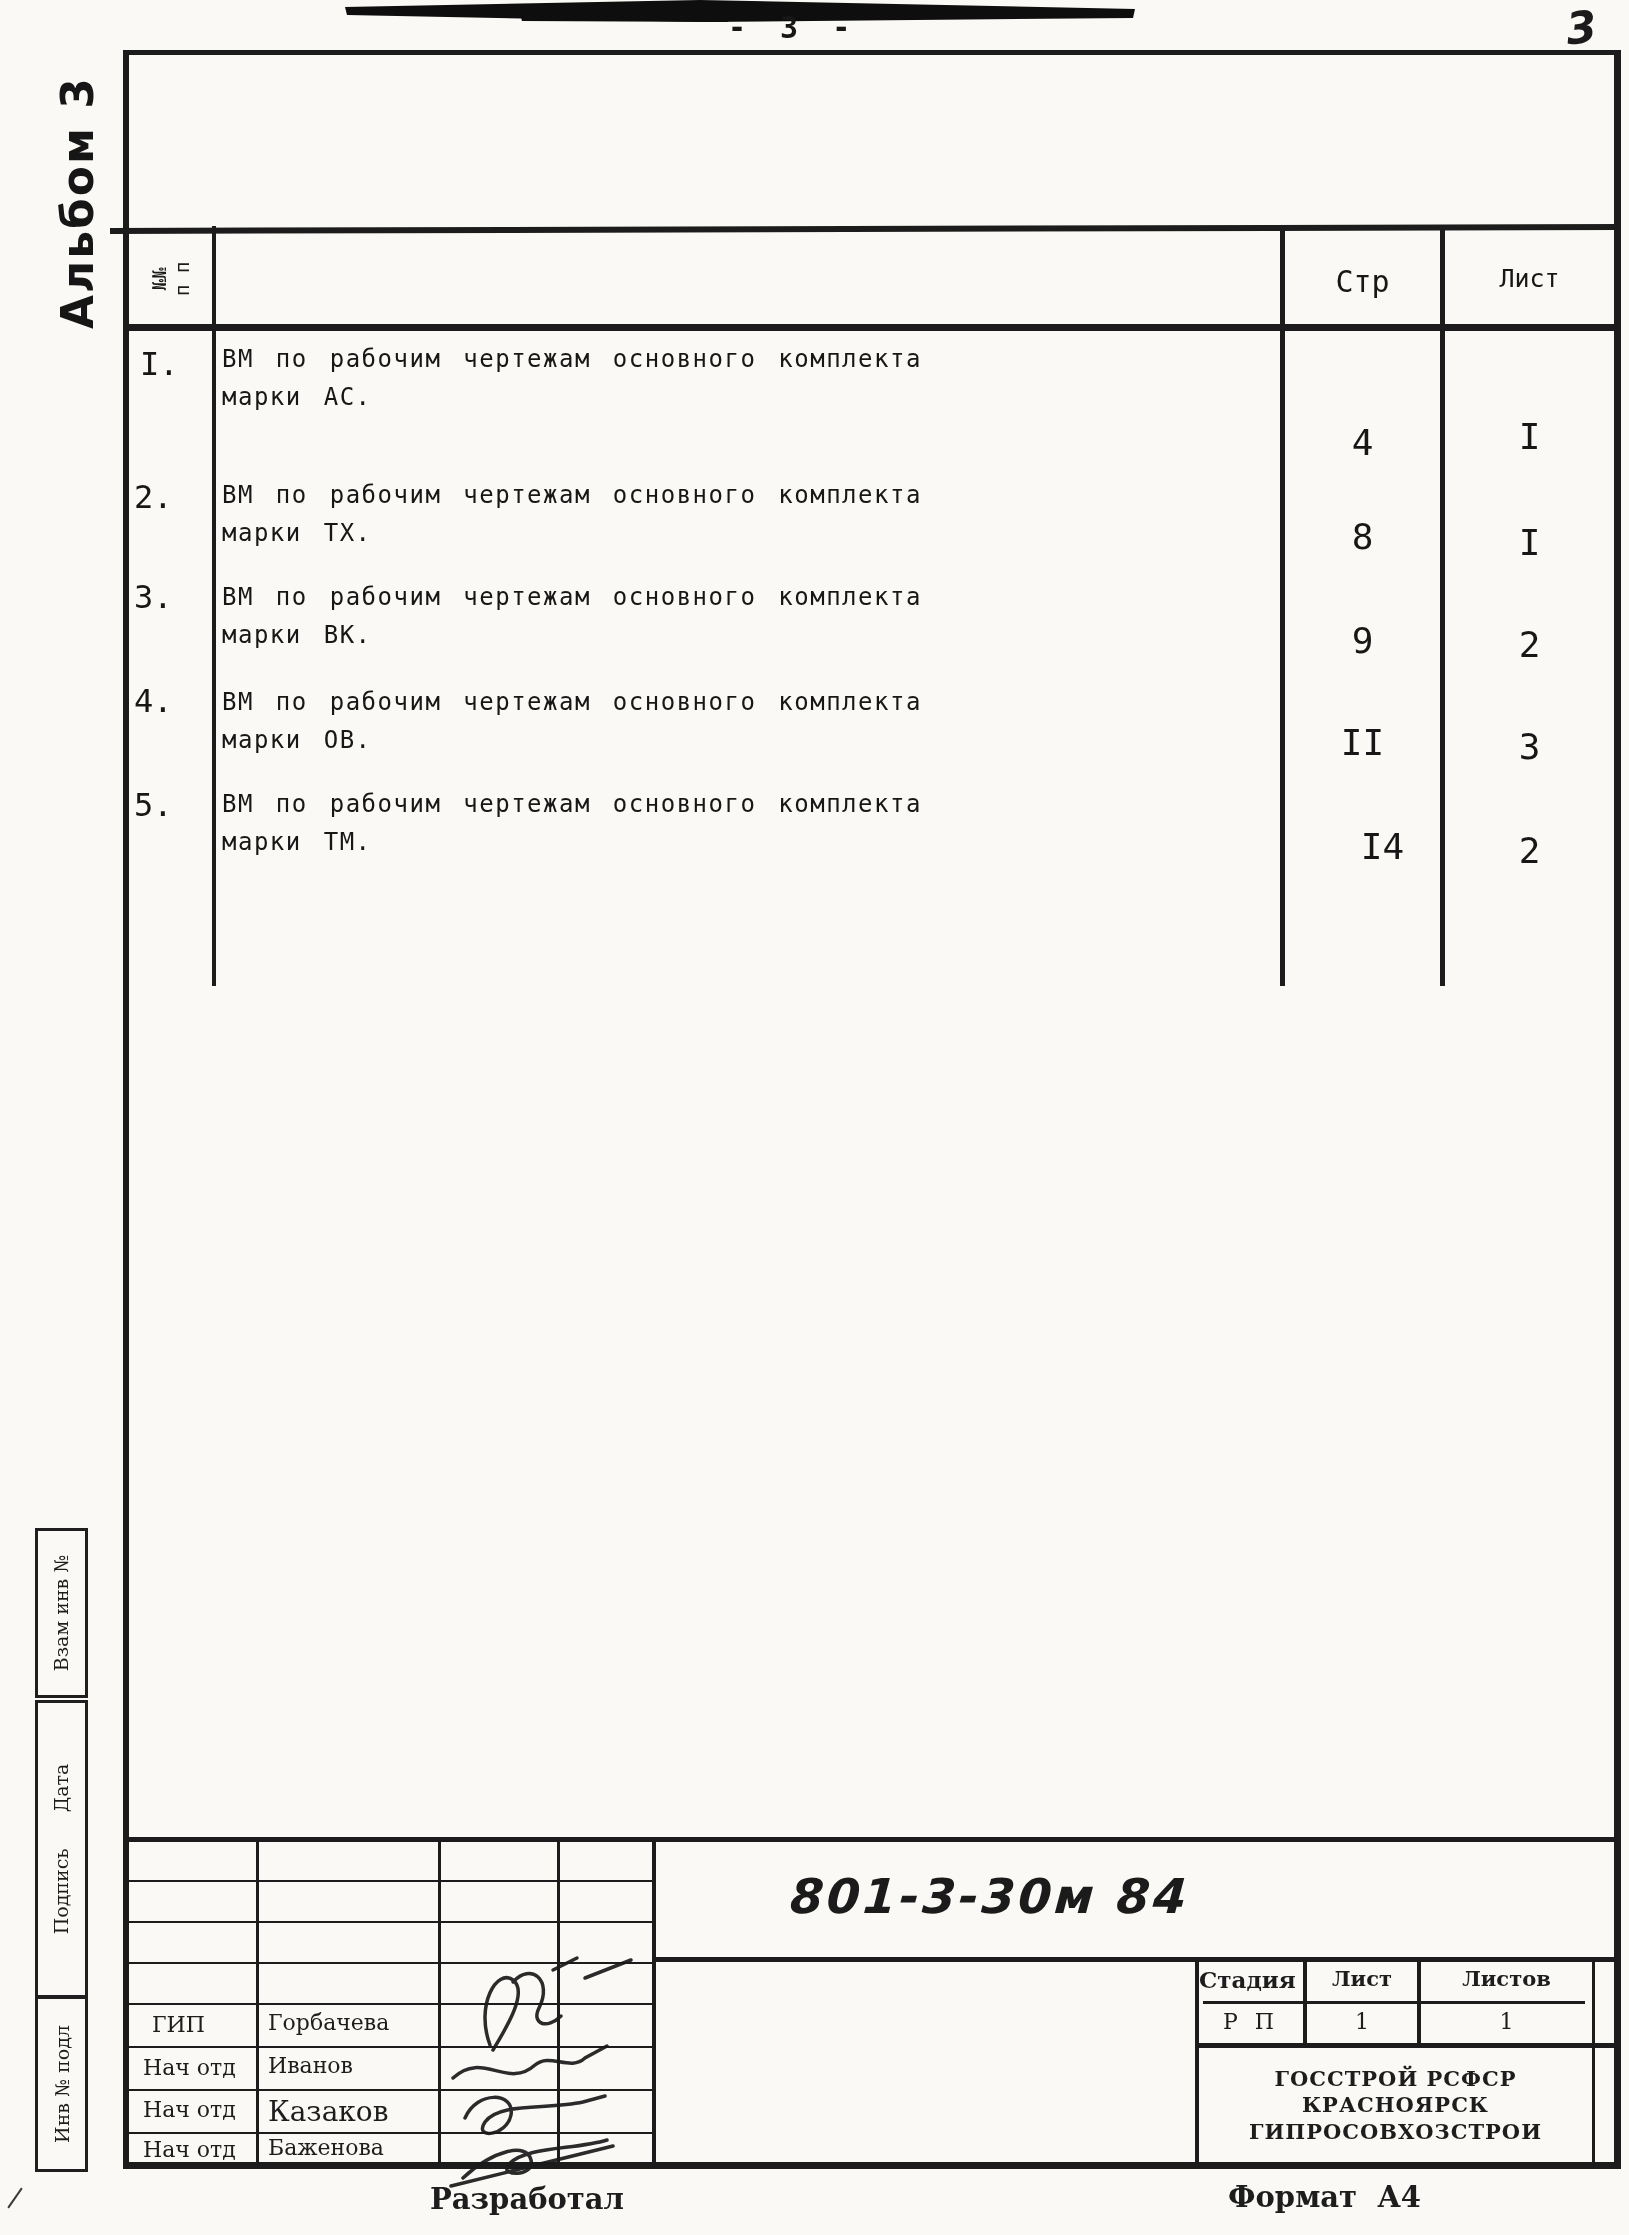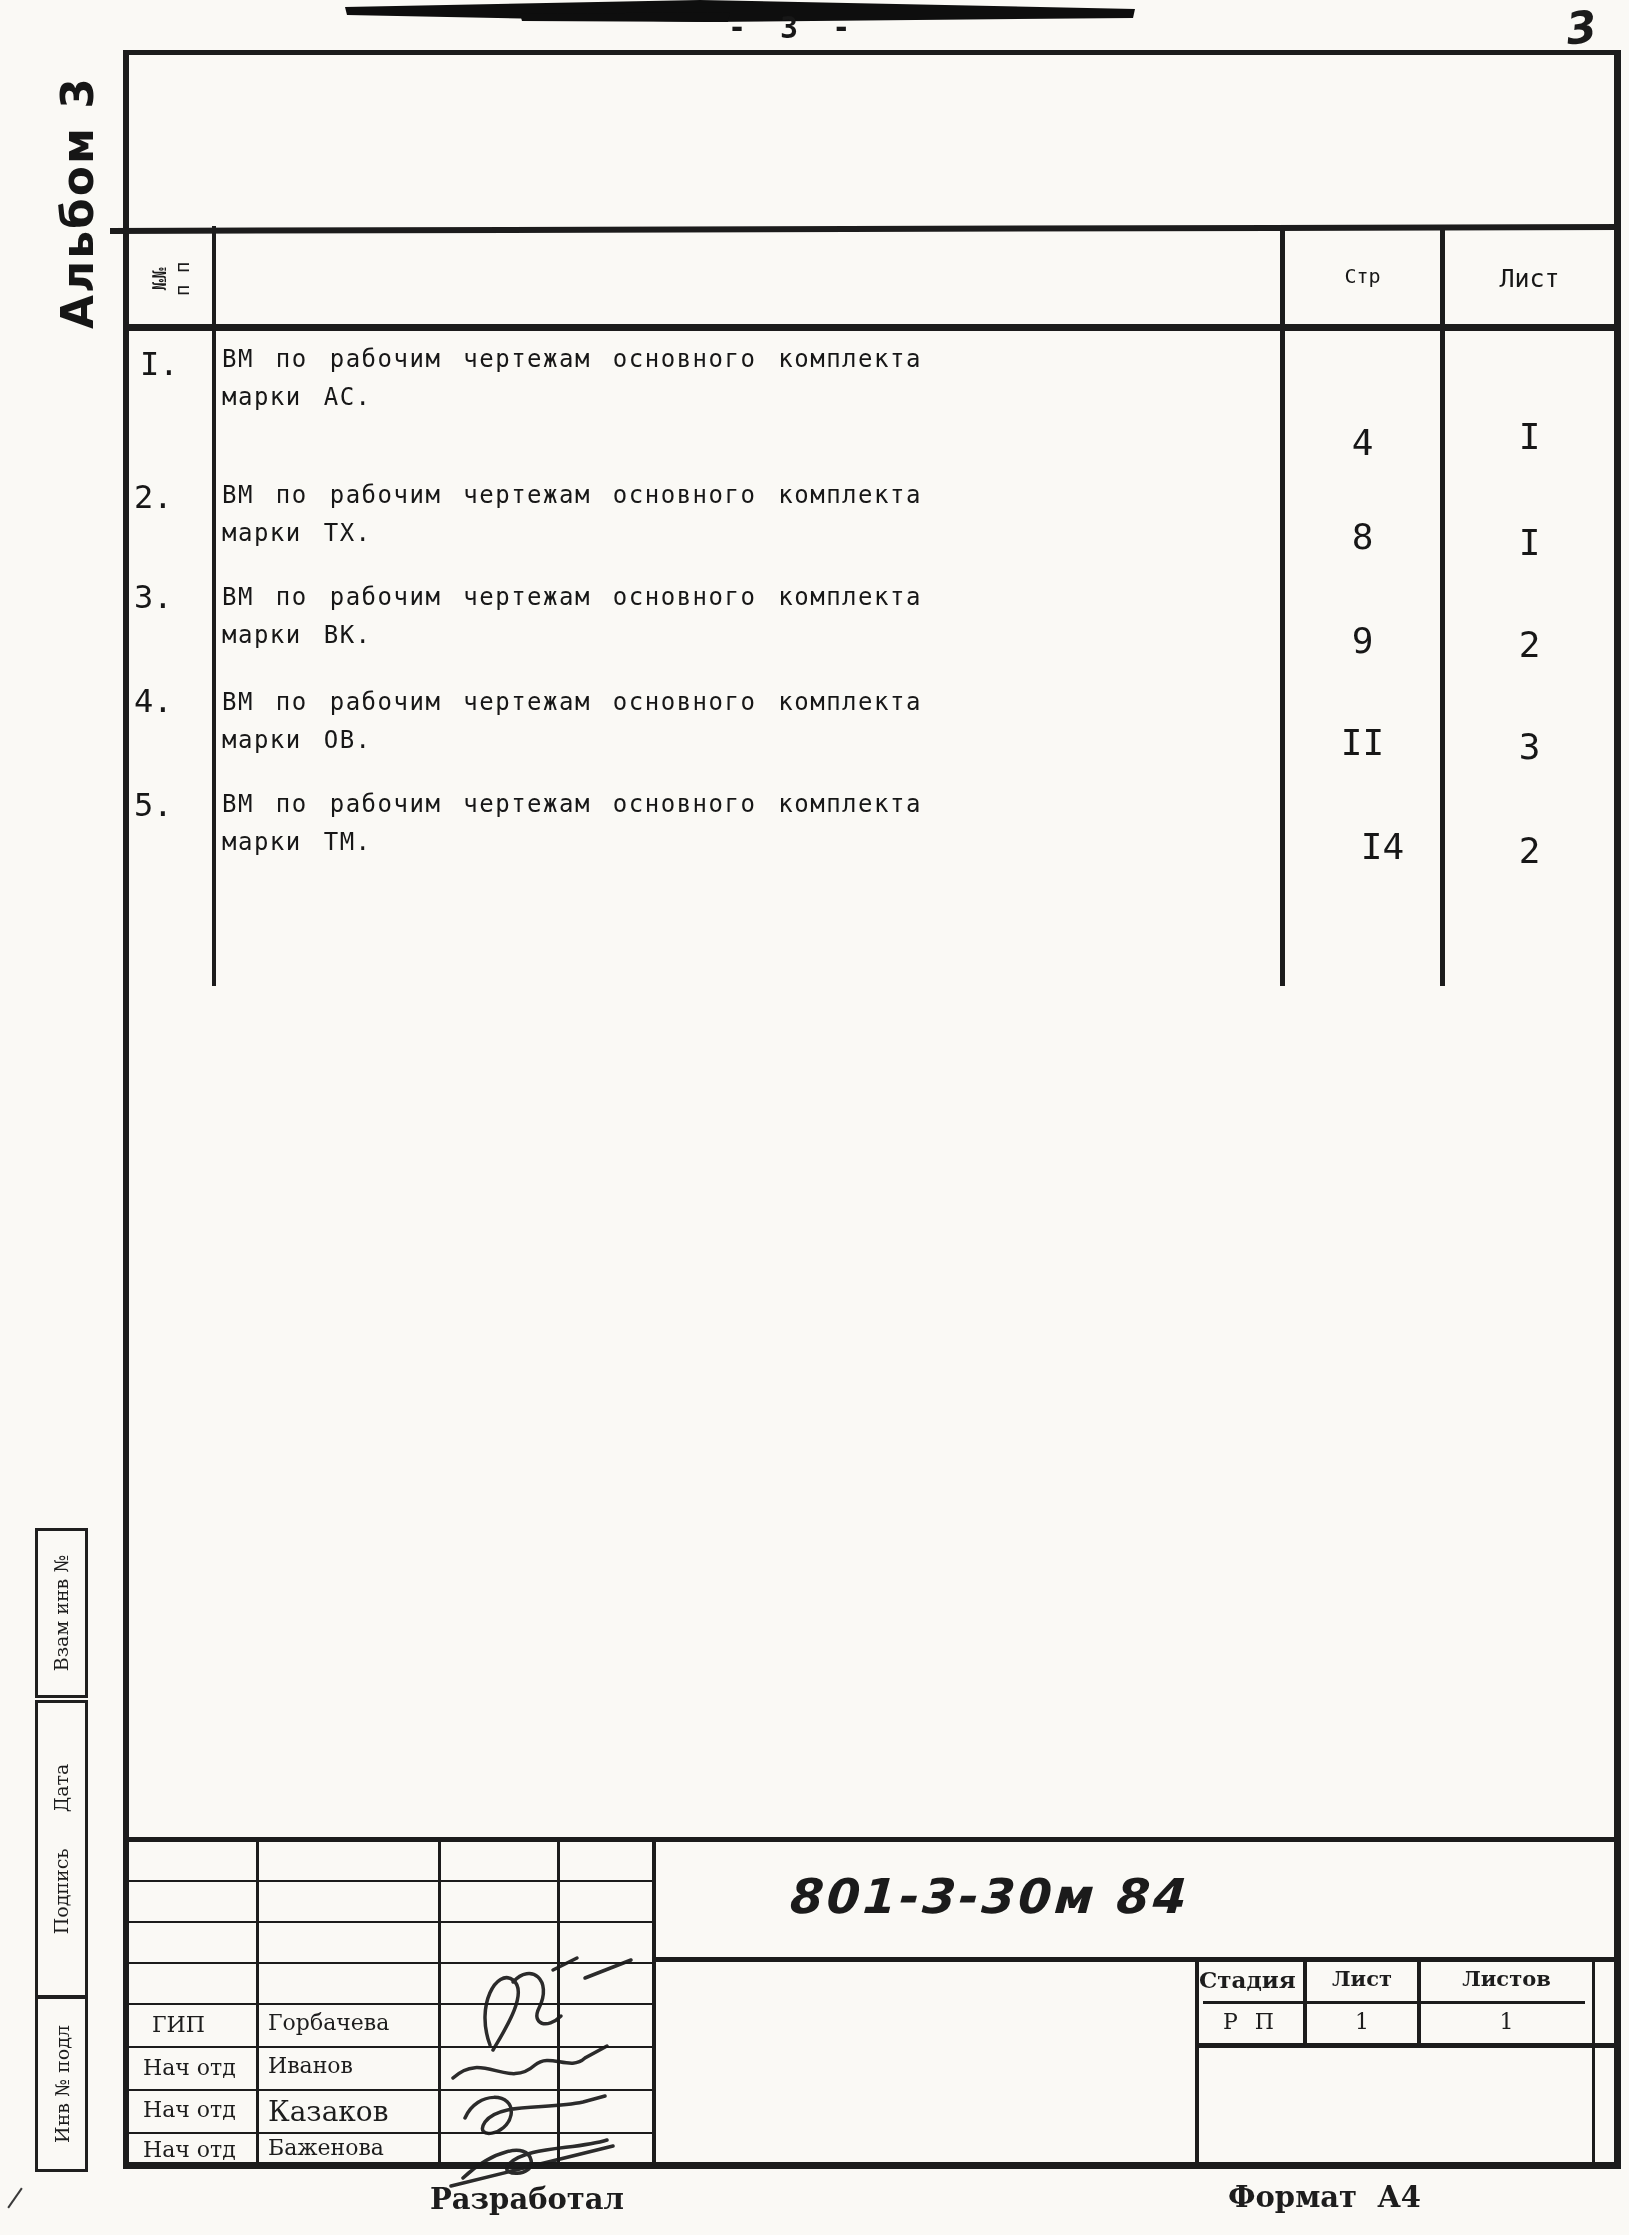"Стр" div.abs { font-size: 20px -> 30px }
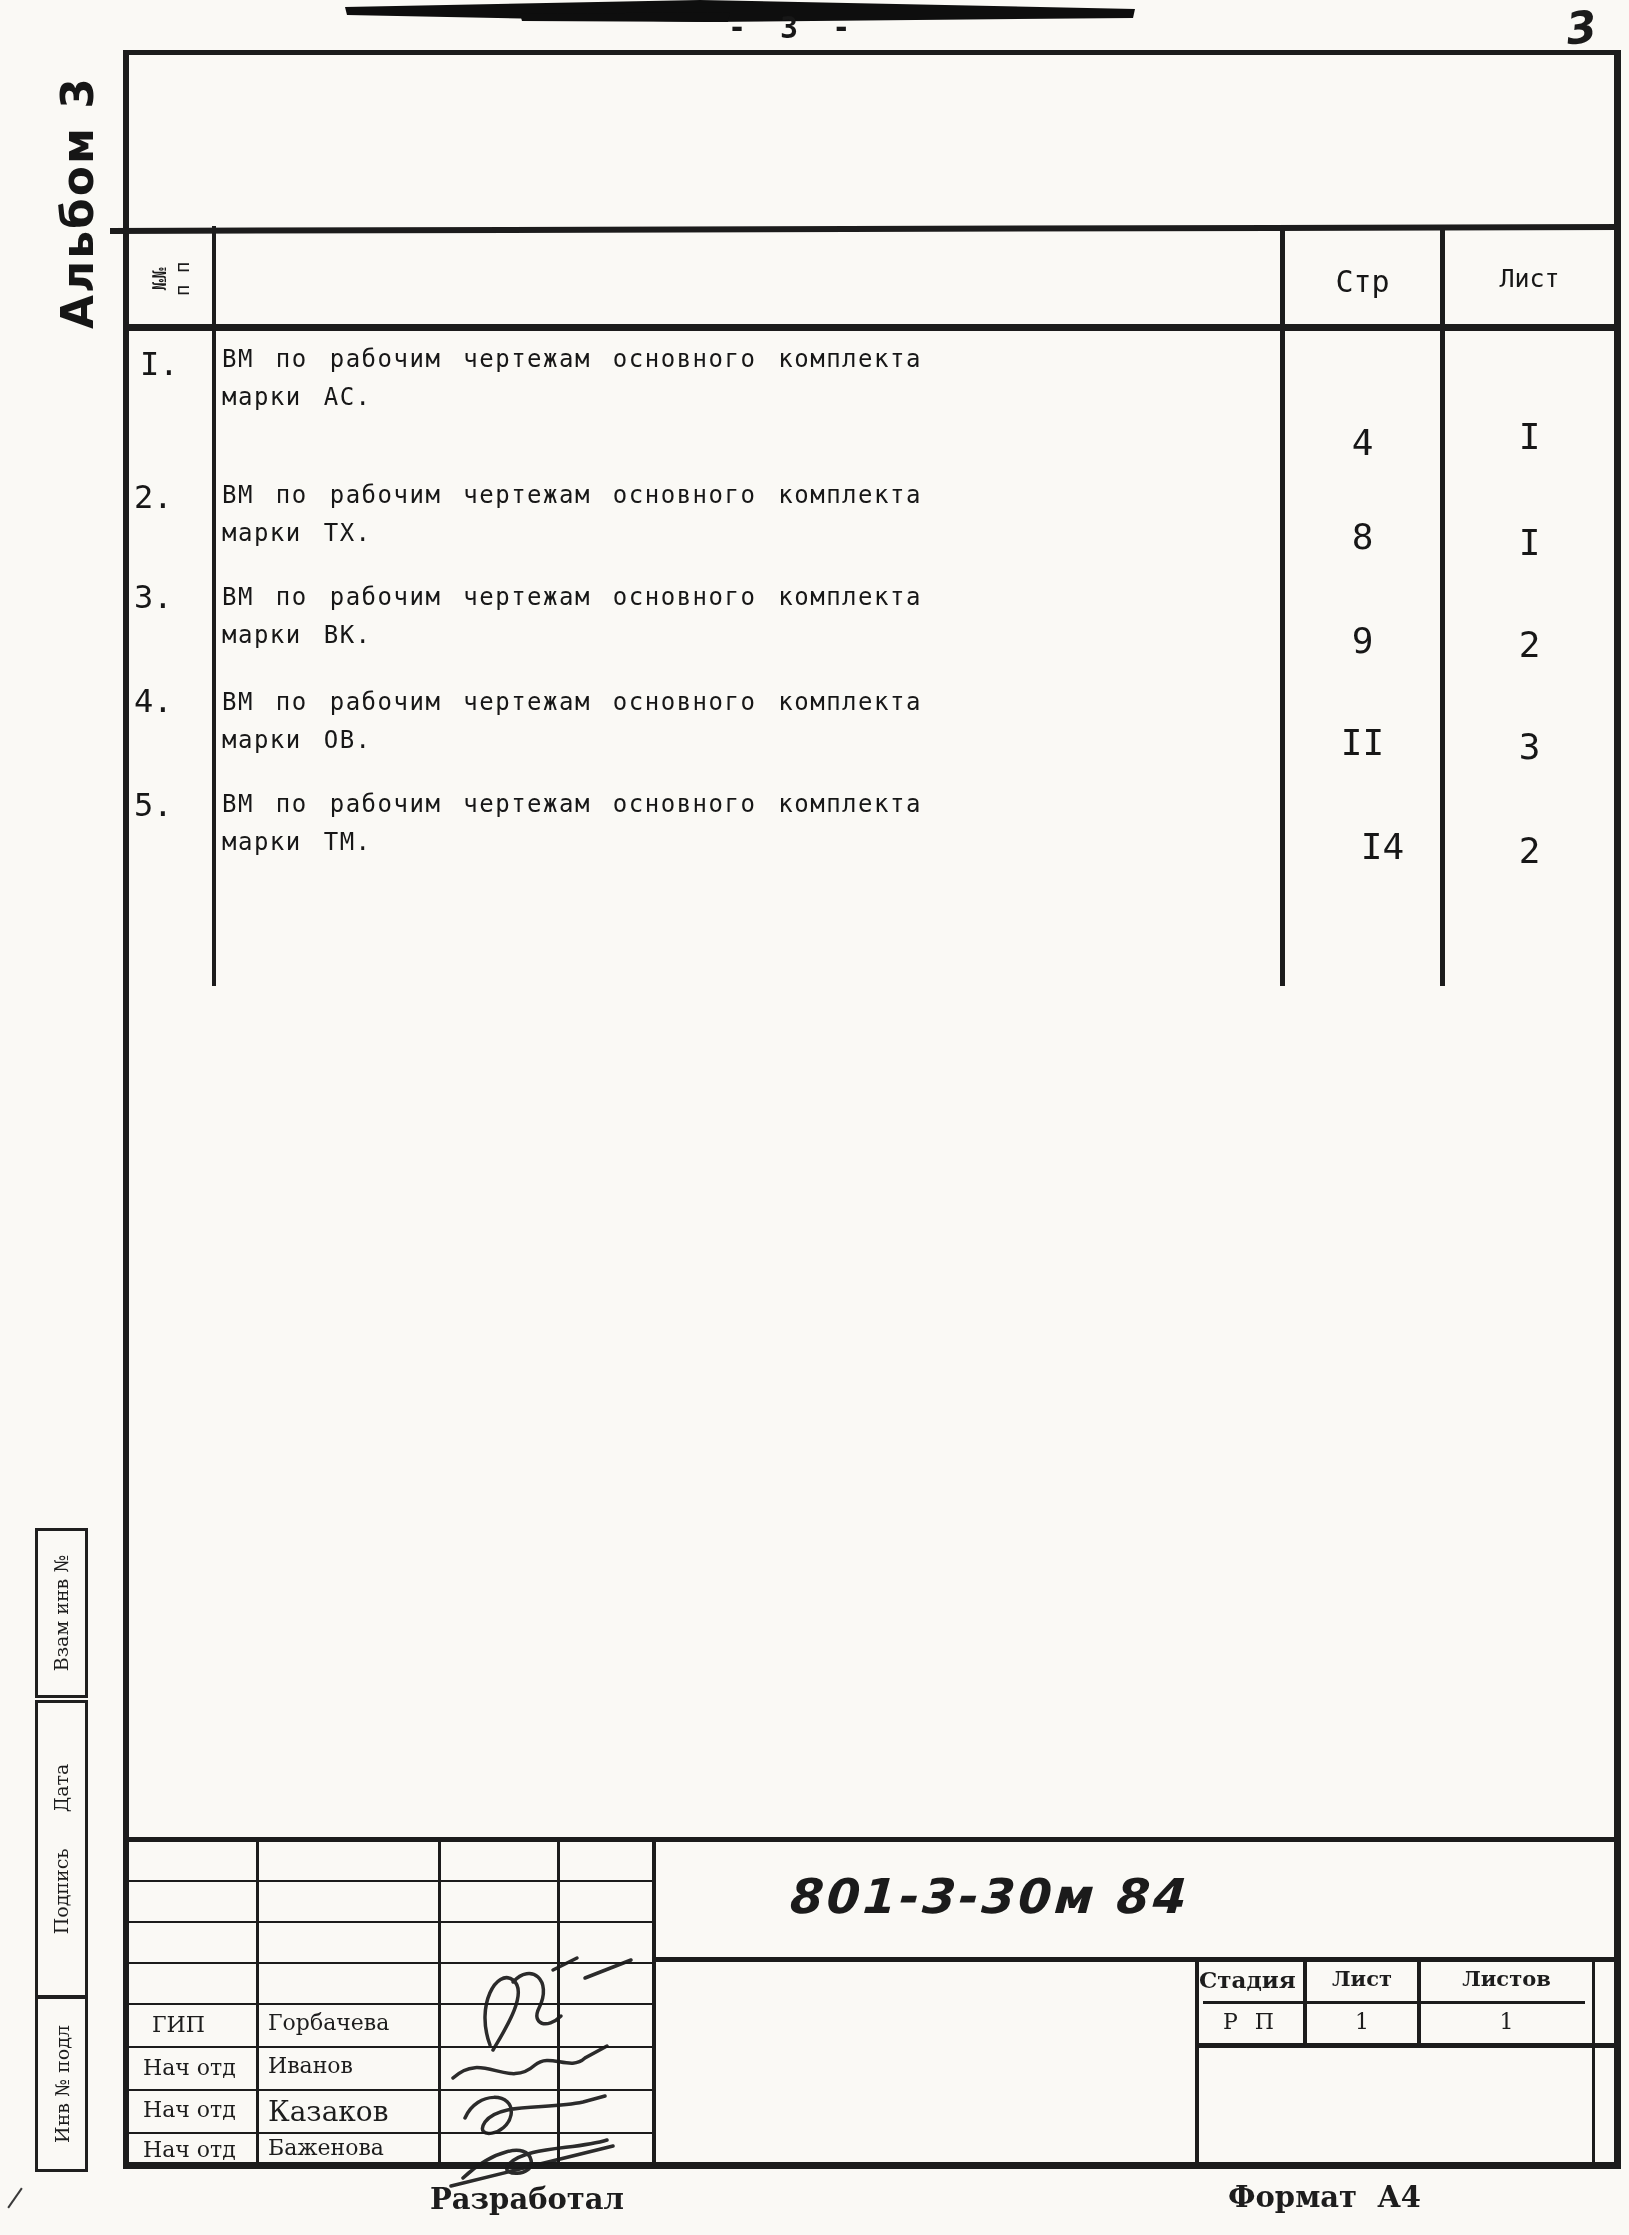"ГОССТРОЙ РСФСР" div.abs { html: none -> <div> <span>ГОССТРОЙ РСФСР</span> <span>КРАСНОЯРСК</span> <span>ГИПРОСОВХОЗСТРОИ</span> </div> }
